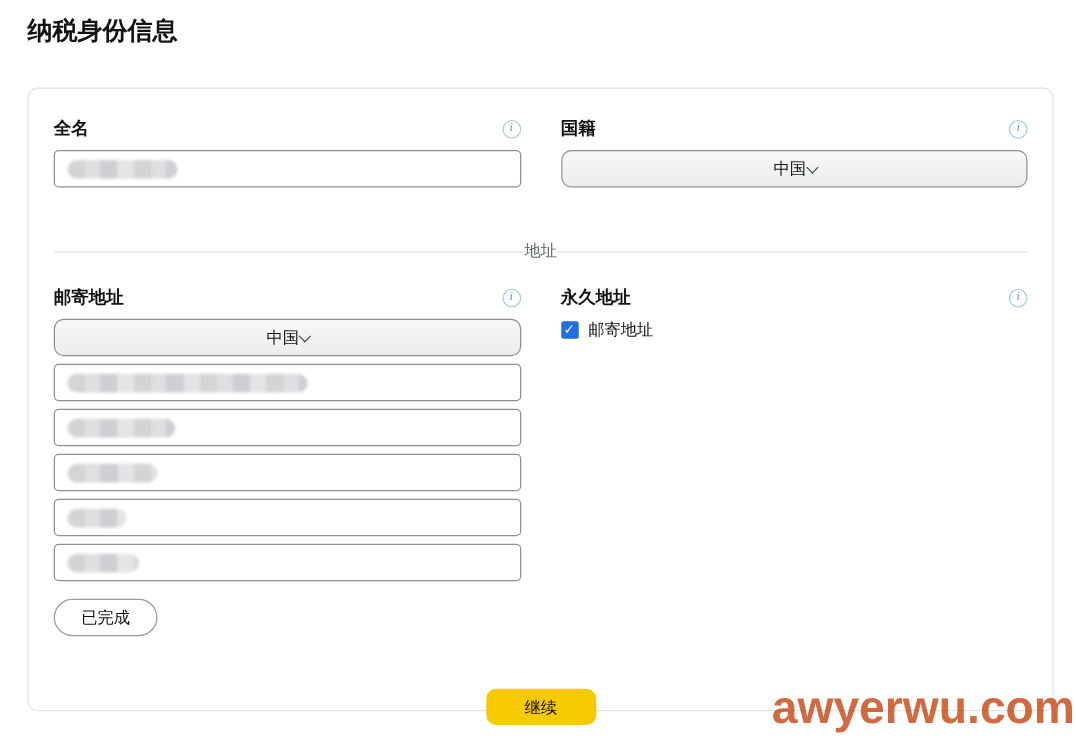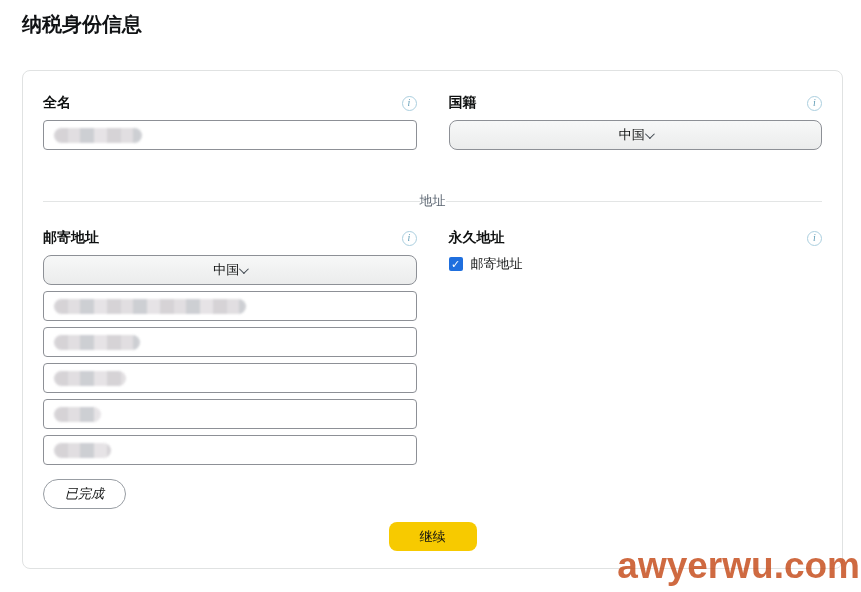"已完成" .done-btn { font-style: italic -> none }
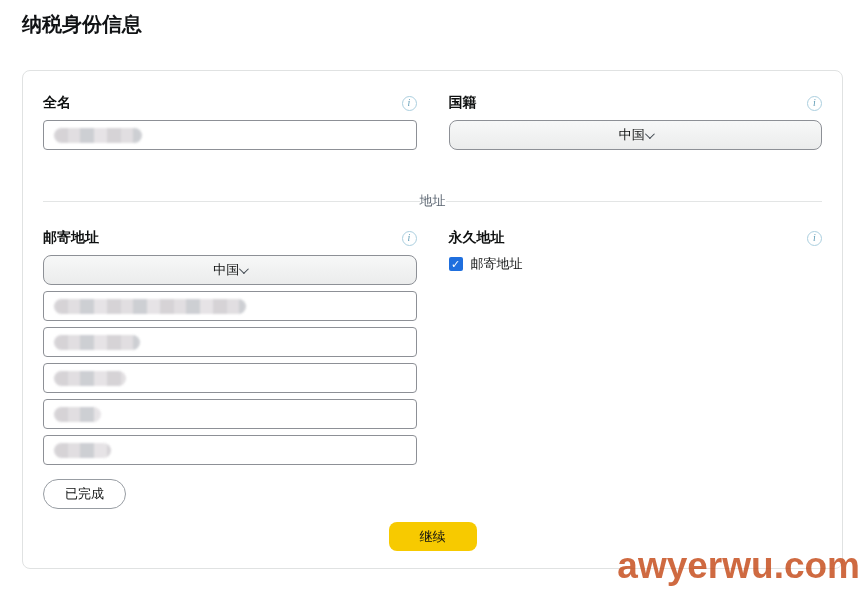"继续" .footer { margin-top: 13px -> 42px }
